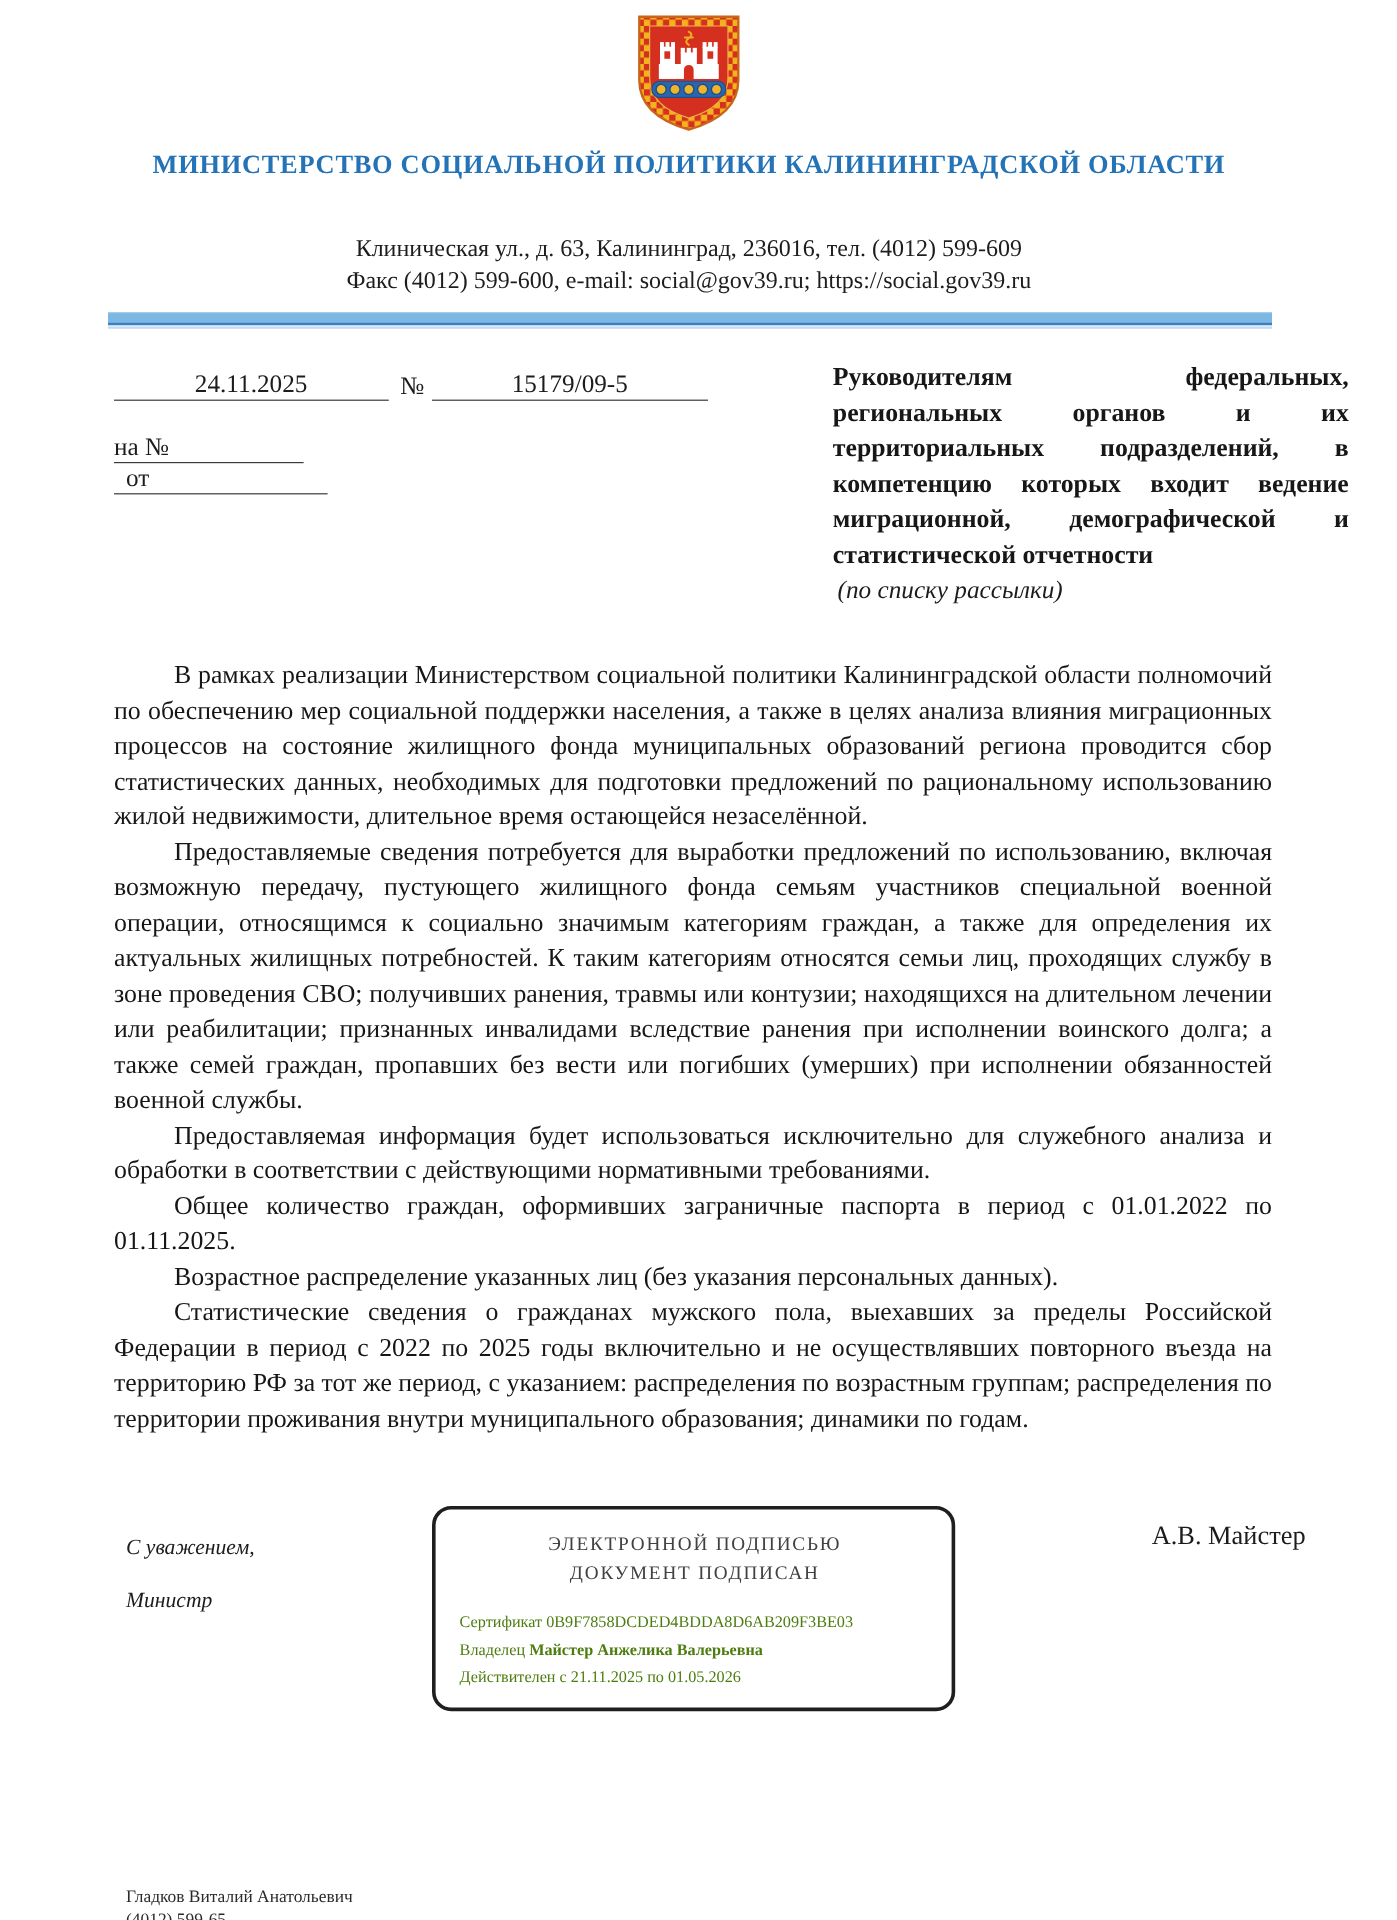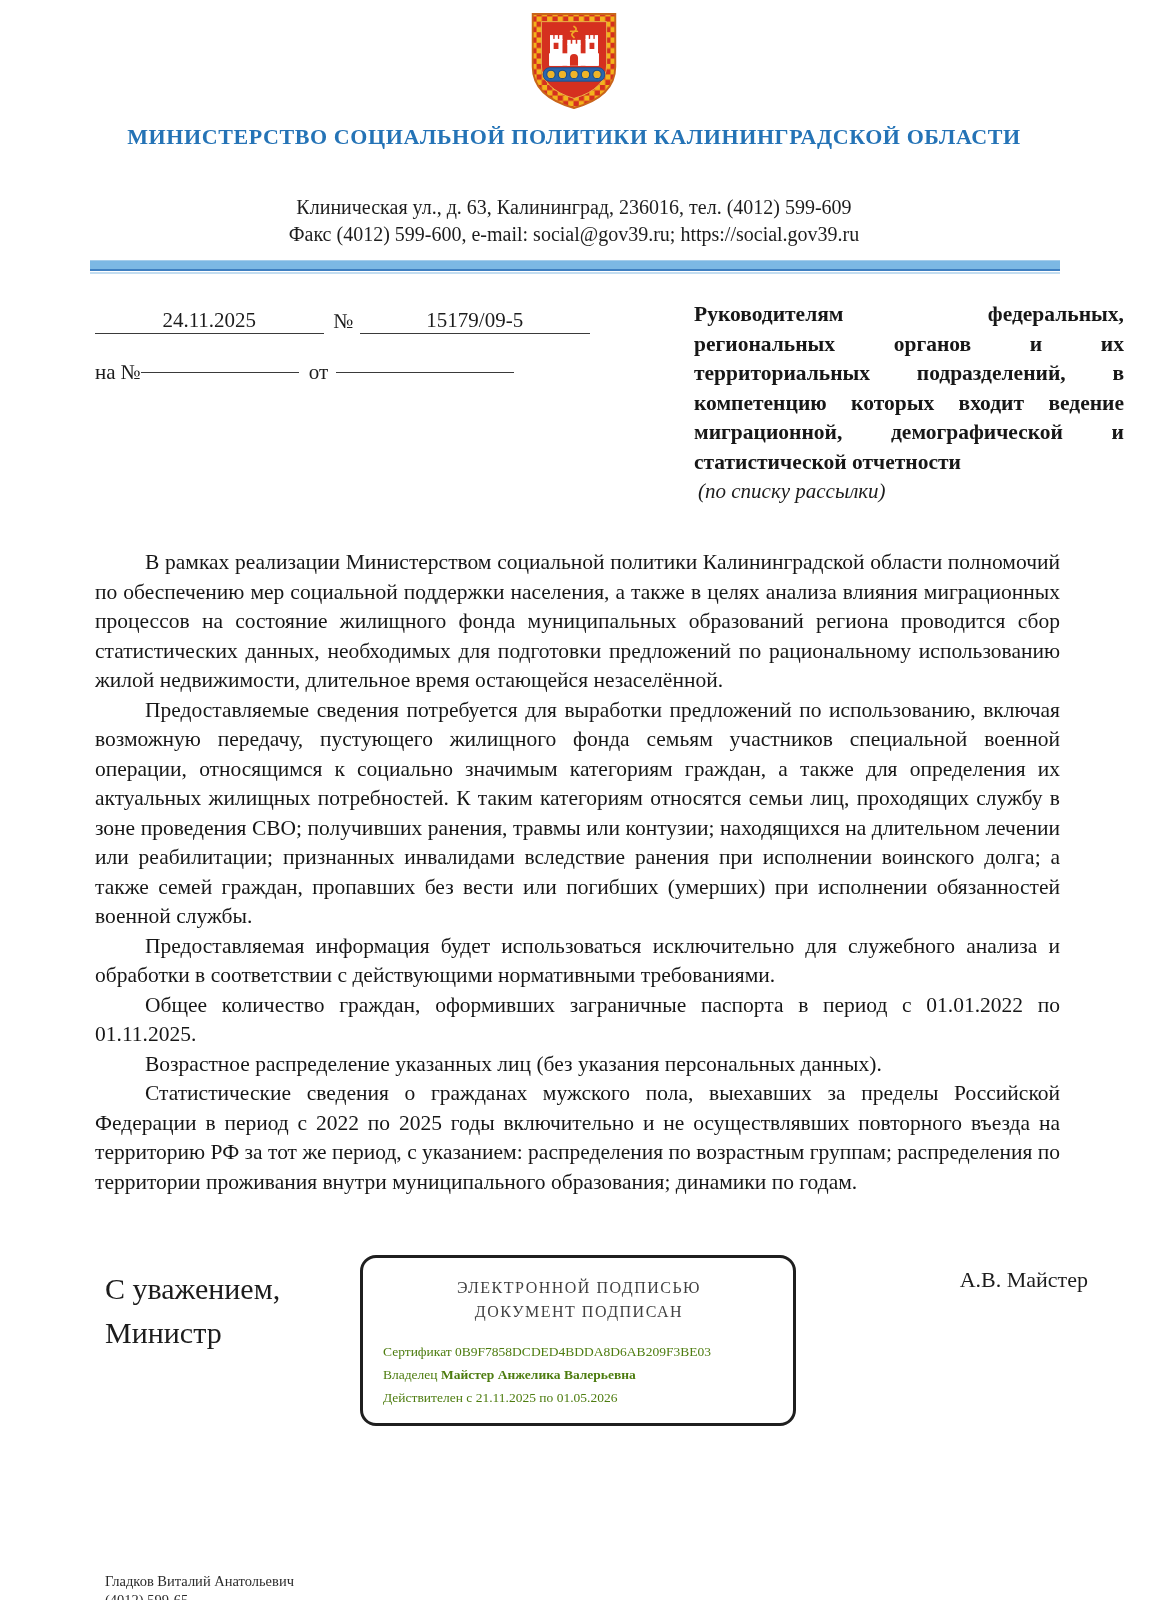"на №" .ref-row2 { align-items: center -> flex-start; flex-direction: none -> column }
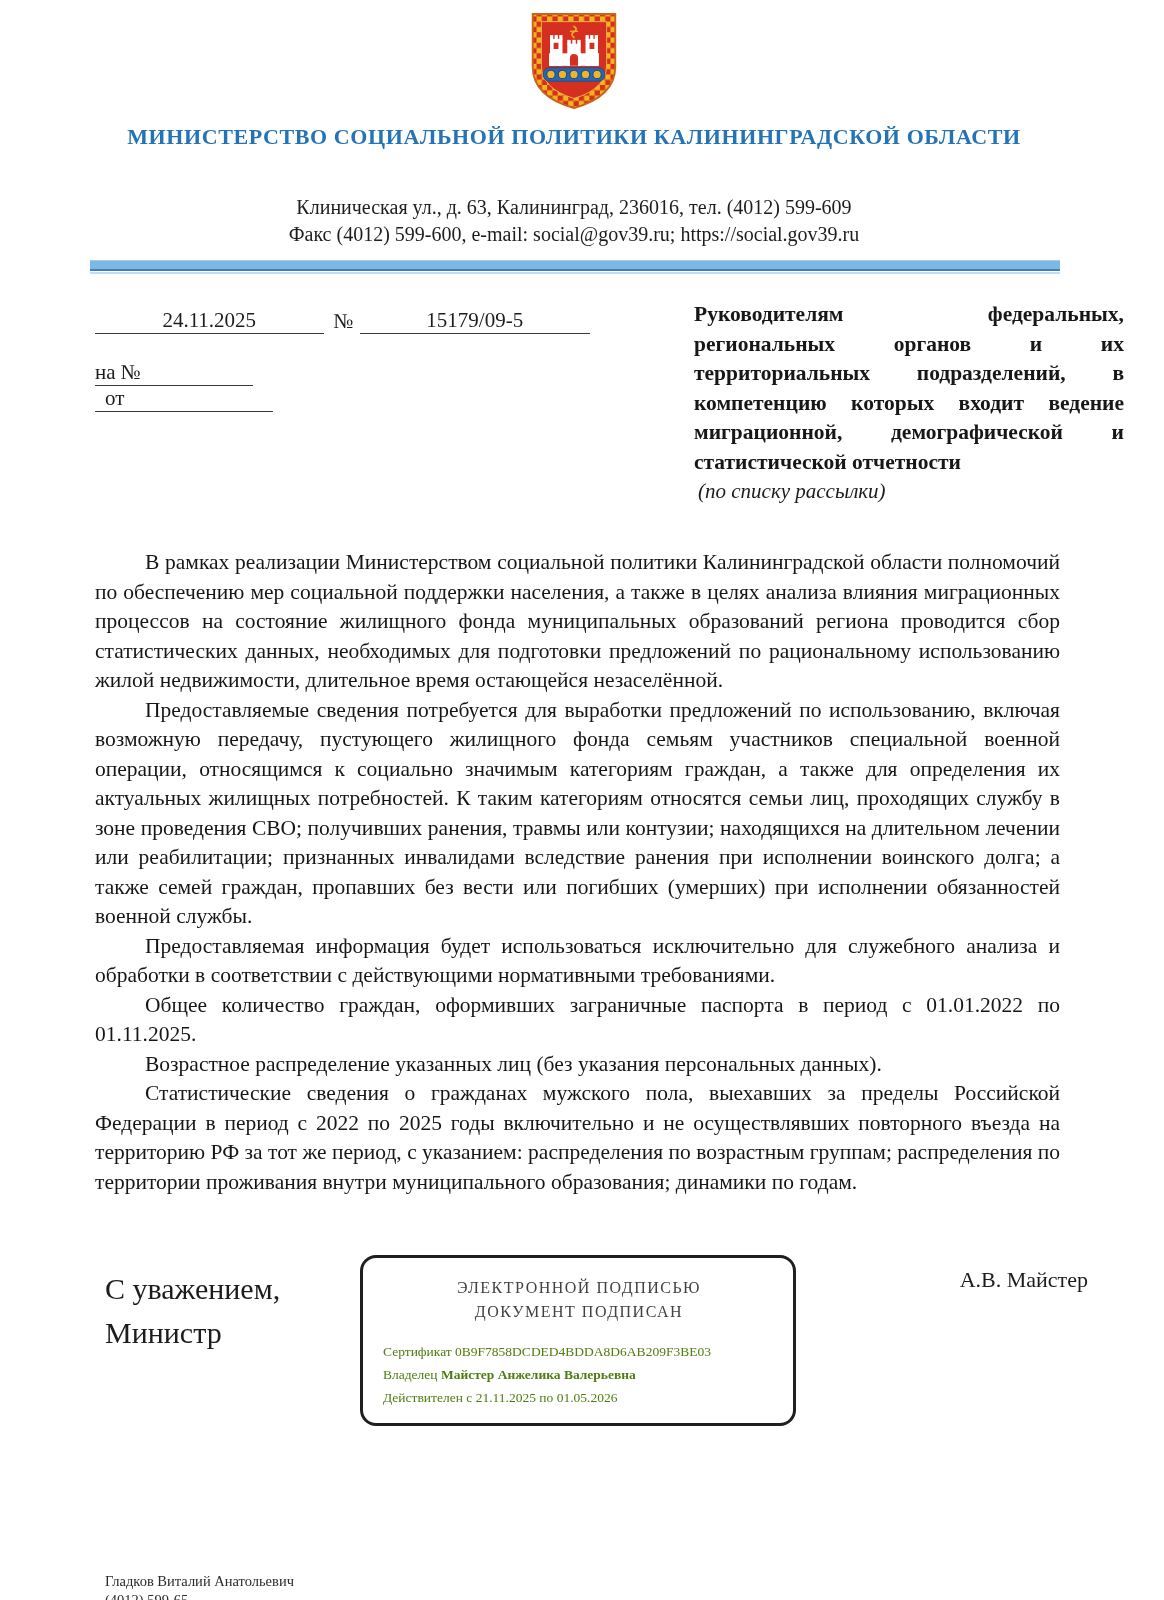"С уважением," .closing { font-size: 30px -> 18px; font-style: none -> italic }
